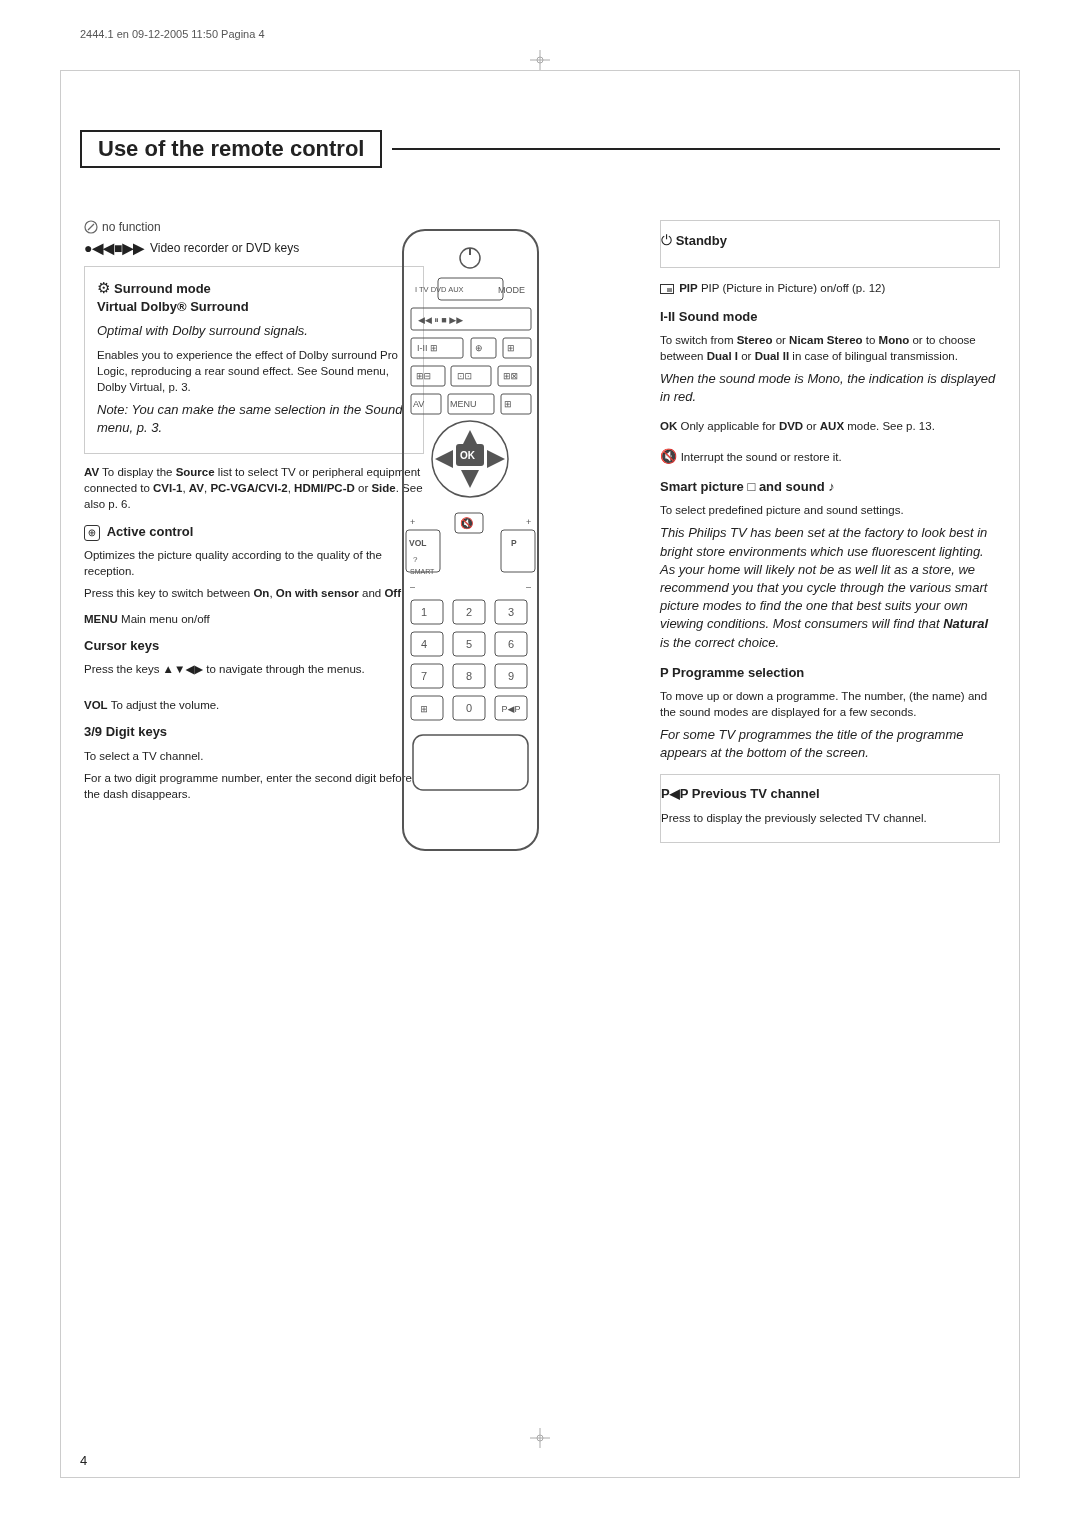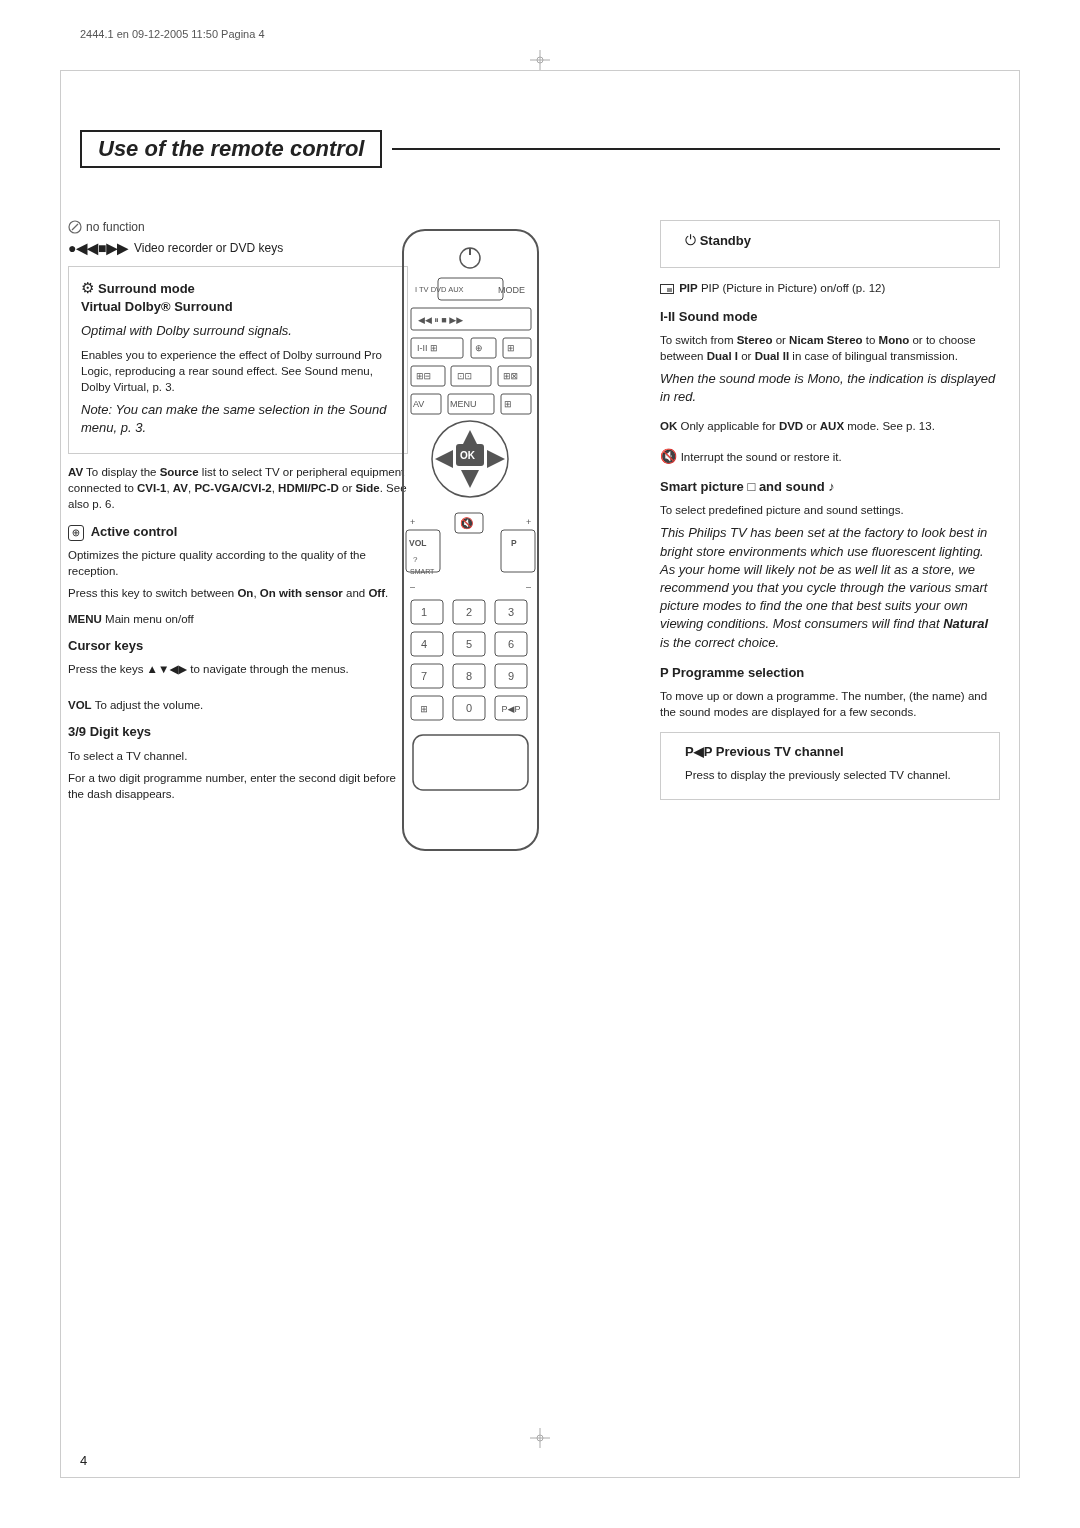"Use of the remote control" .title-section { font-style: italic -> none }
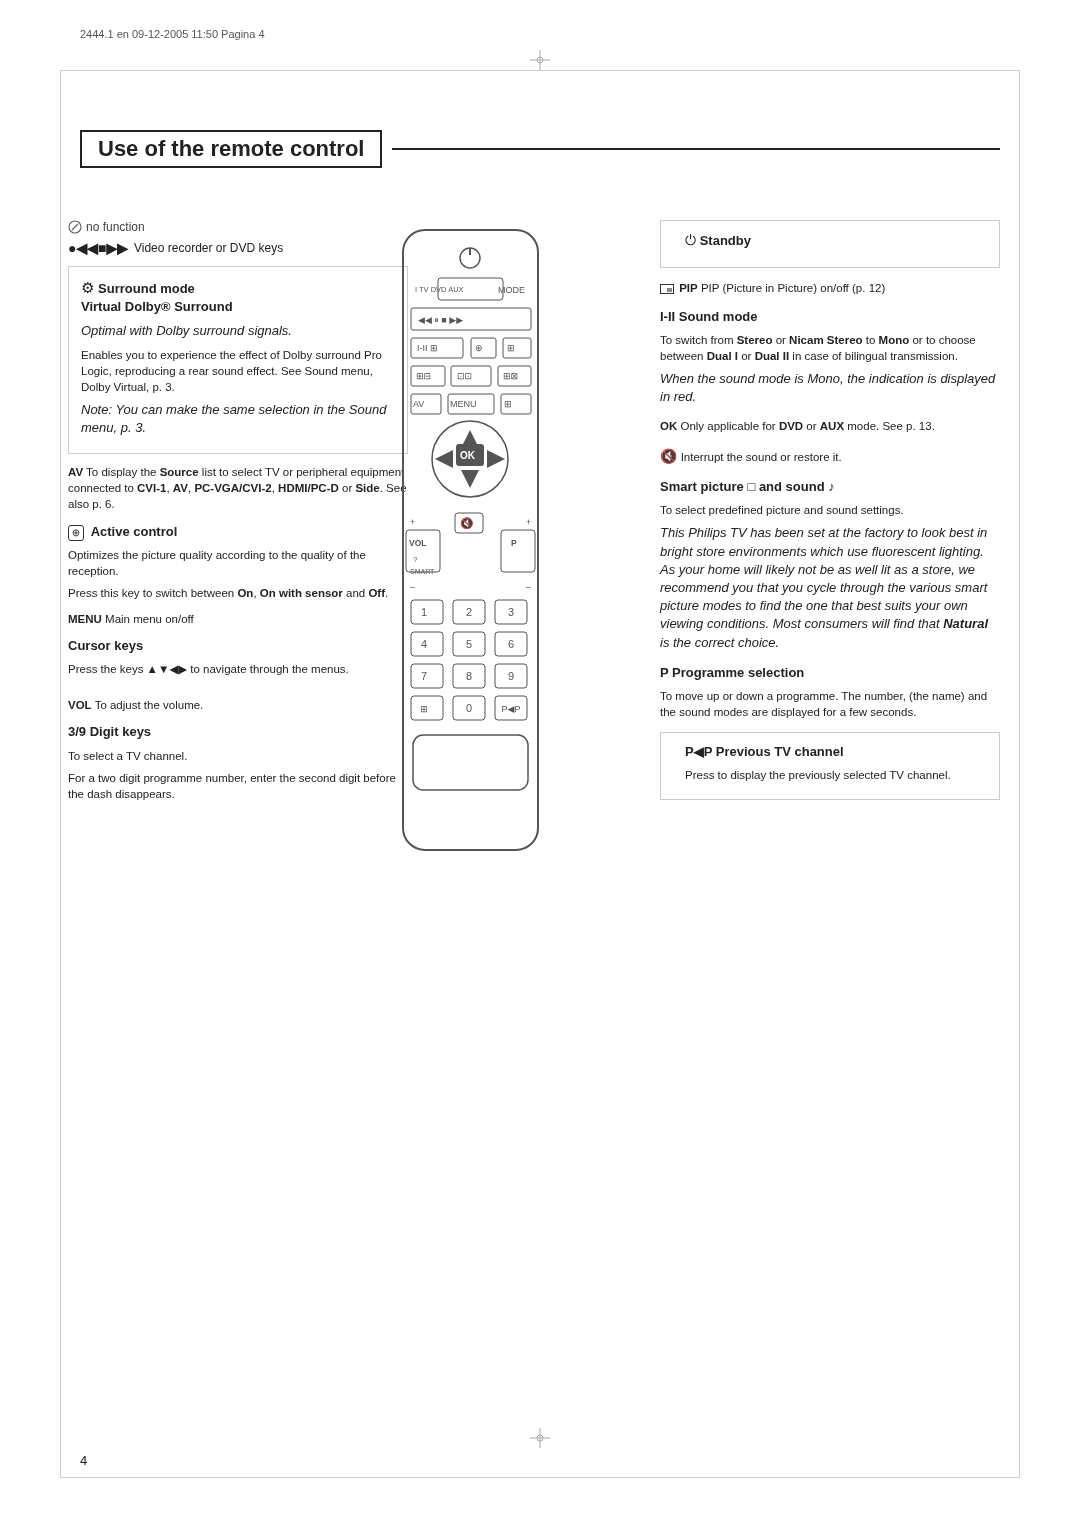"no function" .left-column { left: 68px -> 84px }
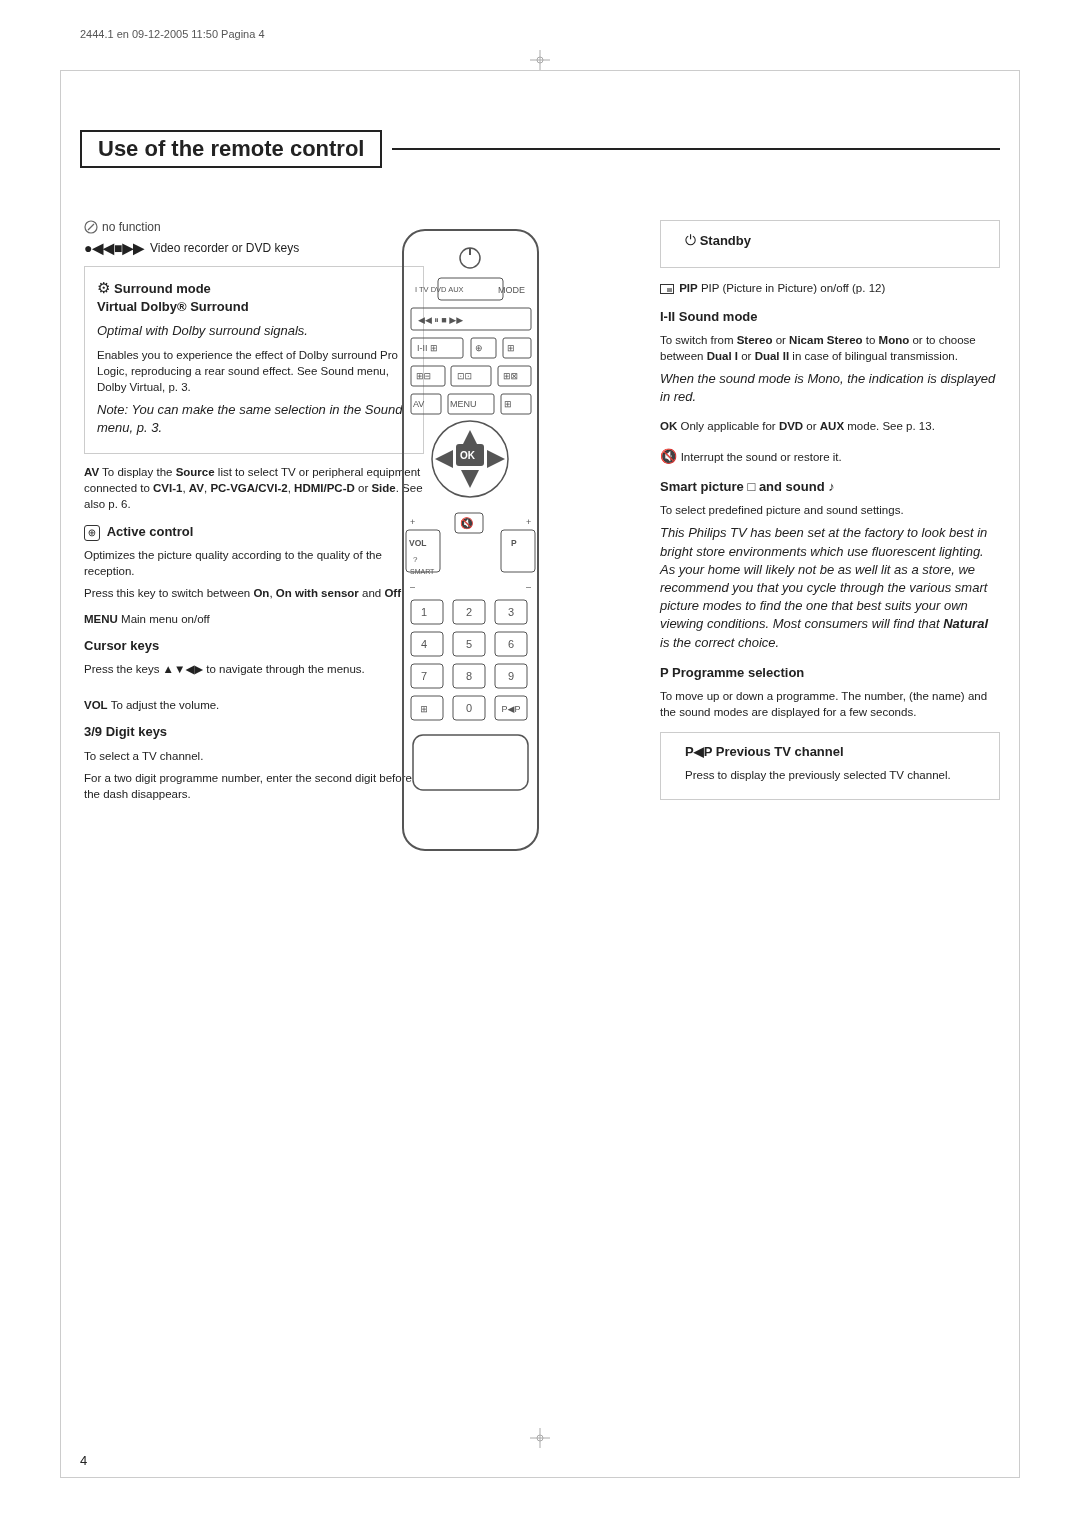"⏻ Standby" .right-section-box { padding: 10px 24px -> 10px 0 }
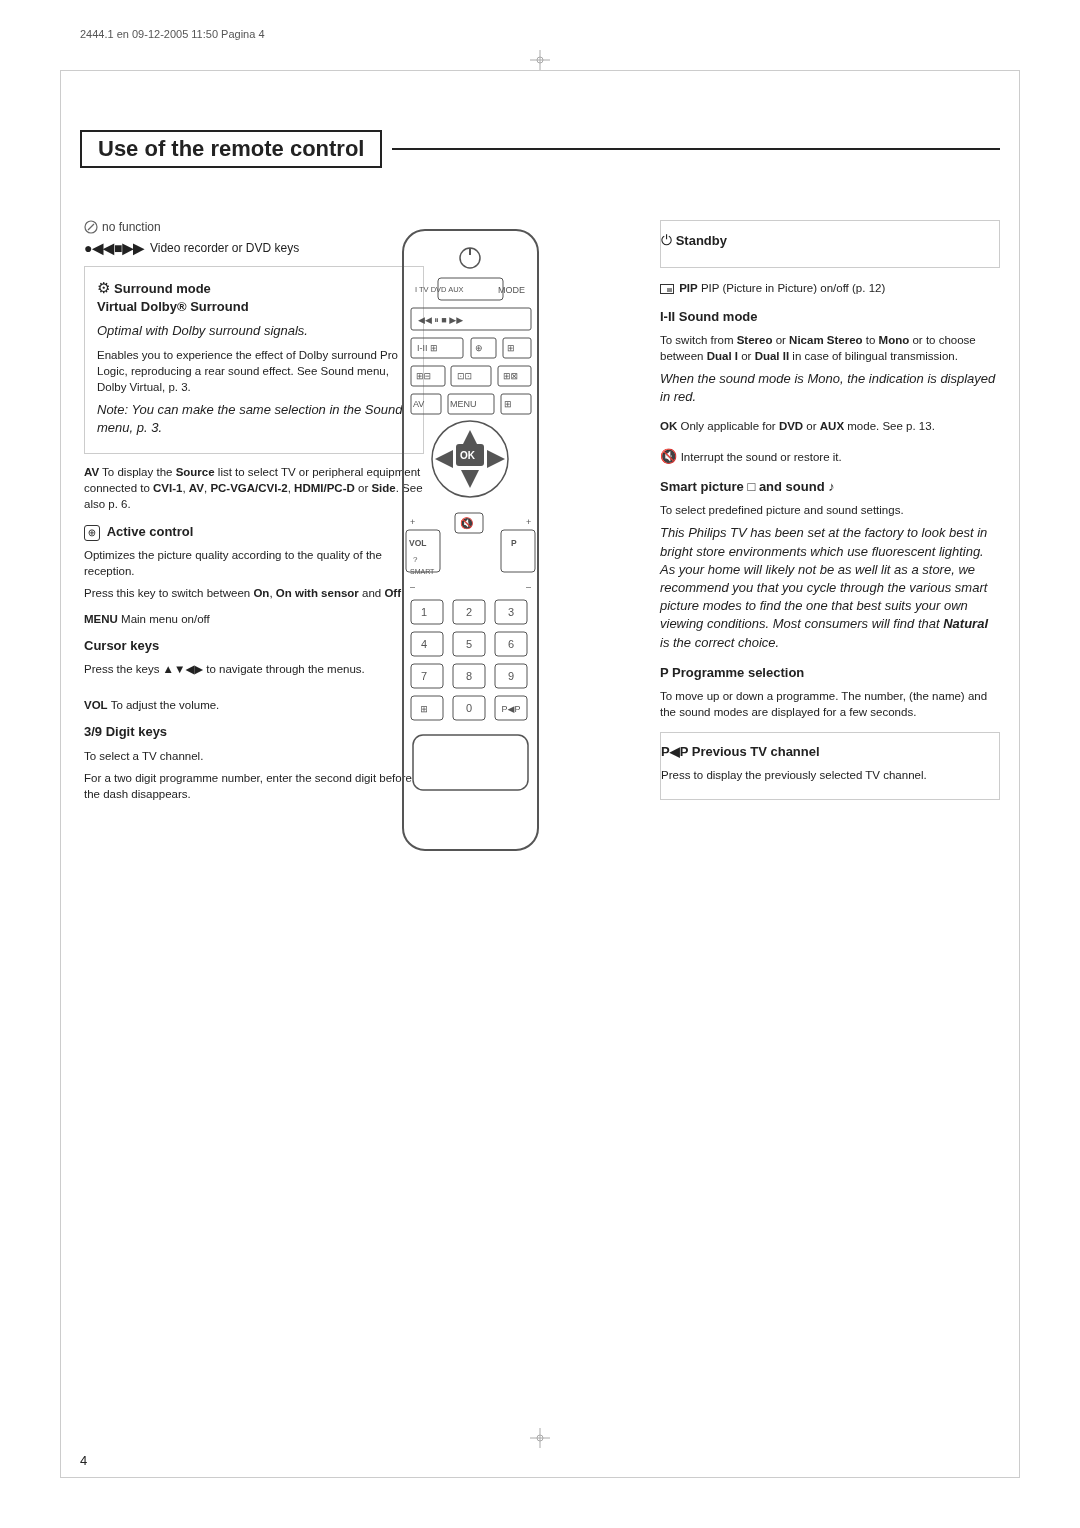"For some TV programmes the" p.italic { html: none -> <p>For some TV programmes the title of the programme appears at the bottom of the screen.</p> }
